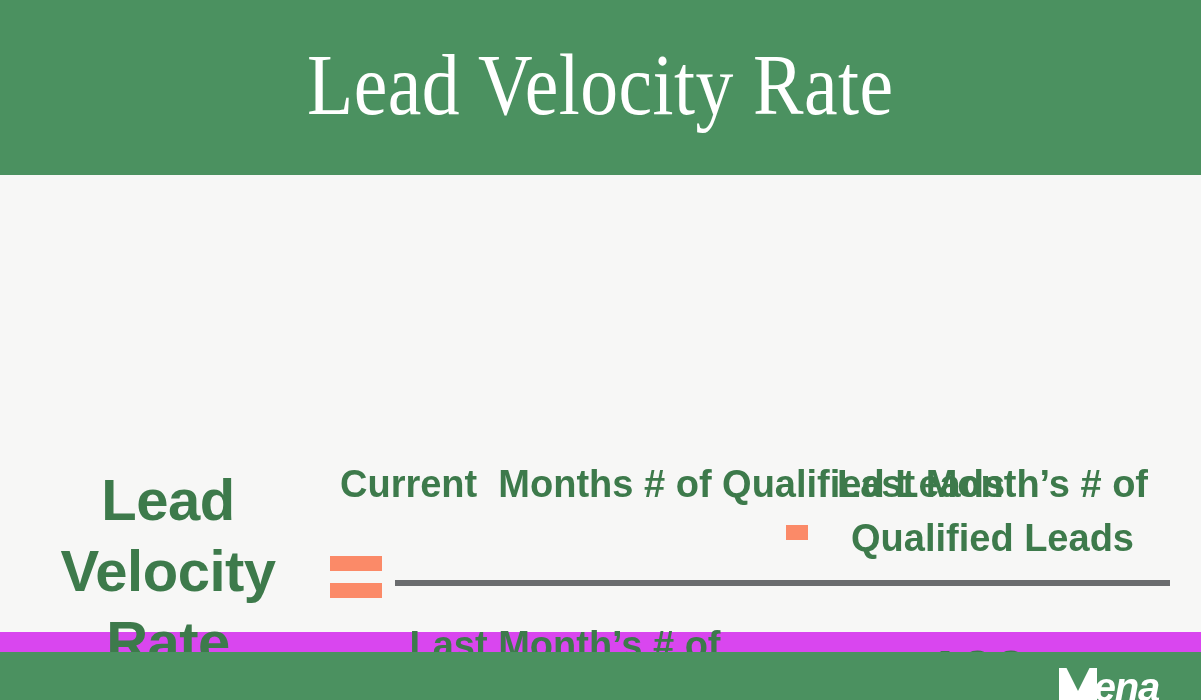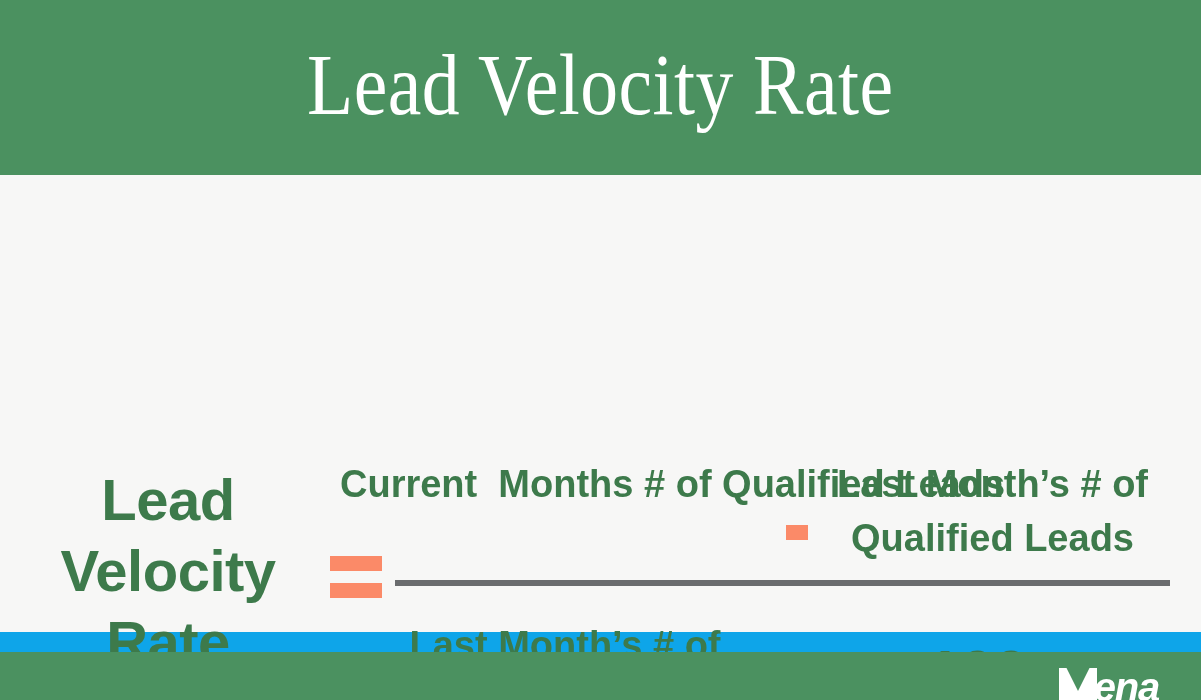"Lead Velocity Rate" #infographic { background: #0ea5e9 -> #d946ef }
